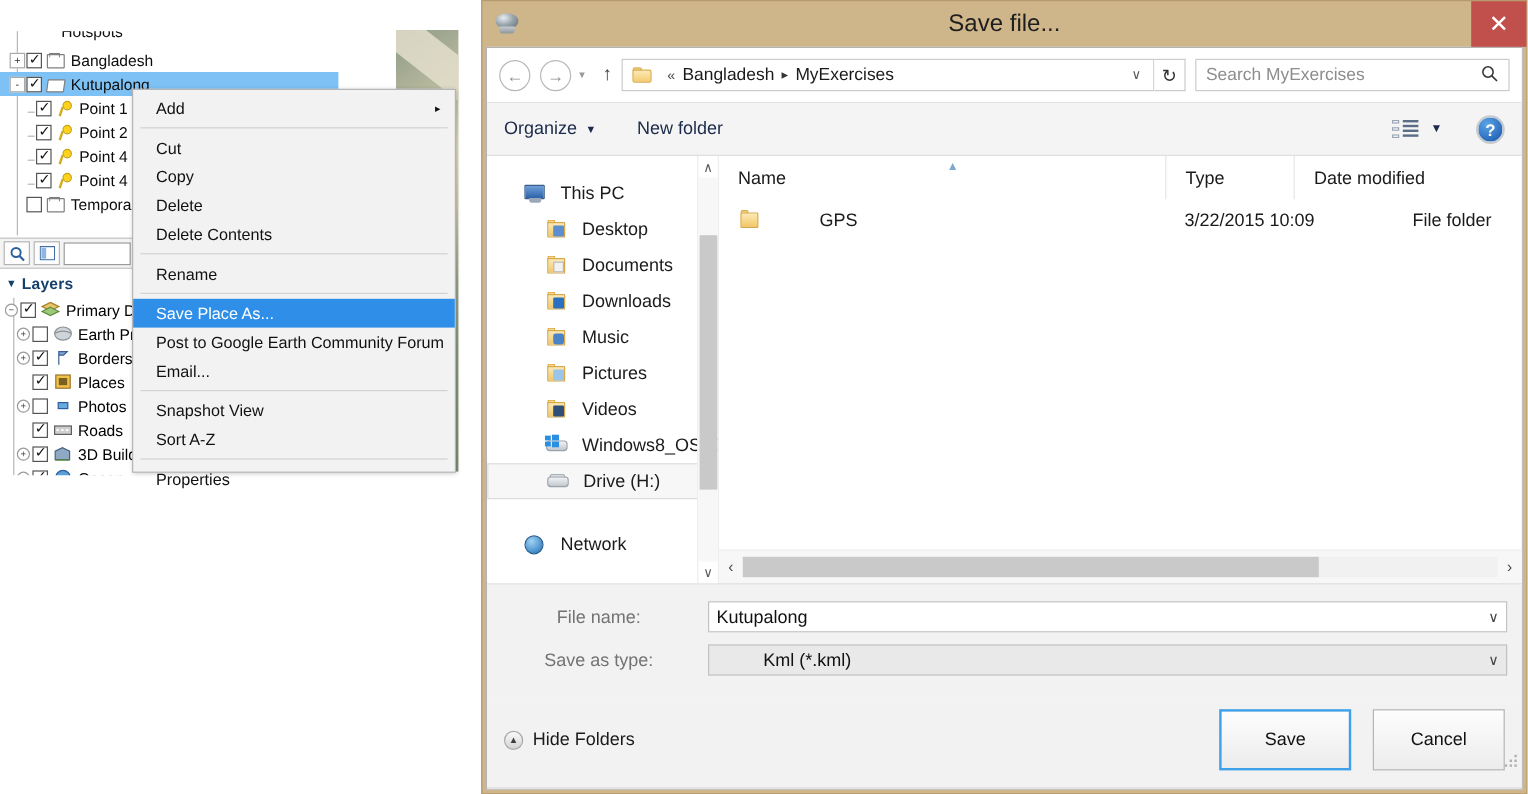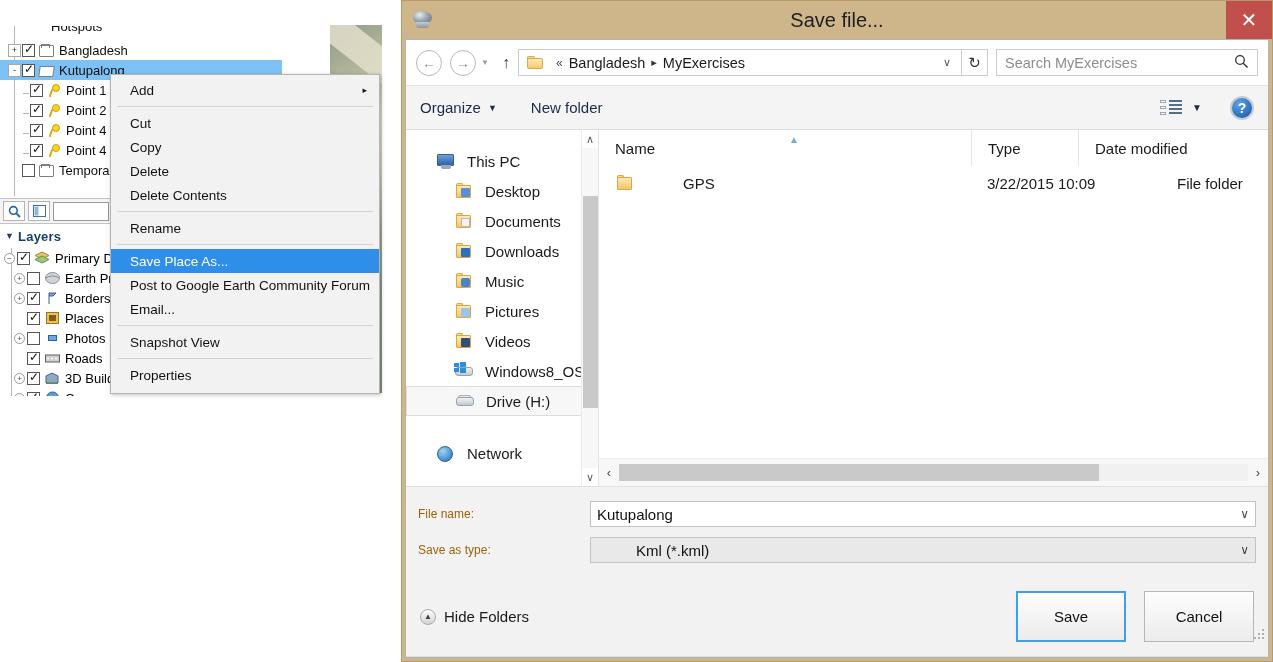"Sort A-Z" div.mi { html: none -> <div> <span>Sort A-Z</span> </div> }
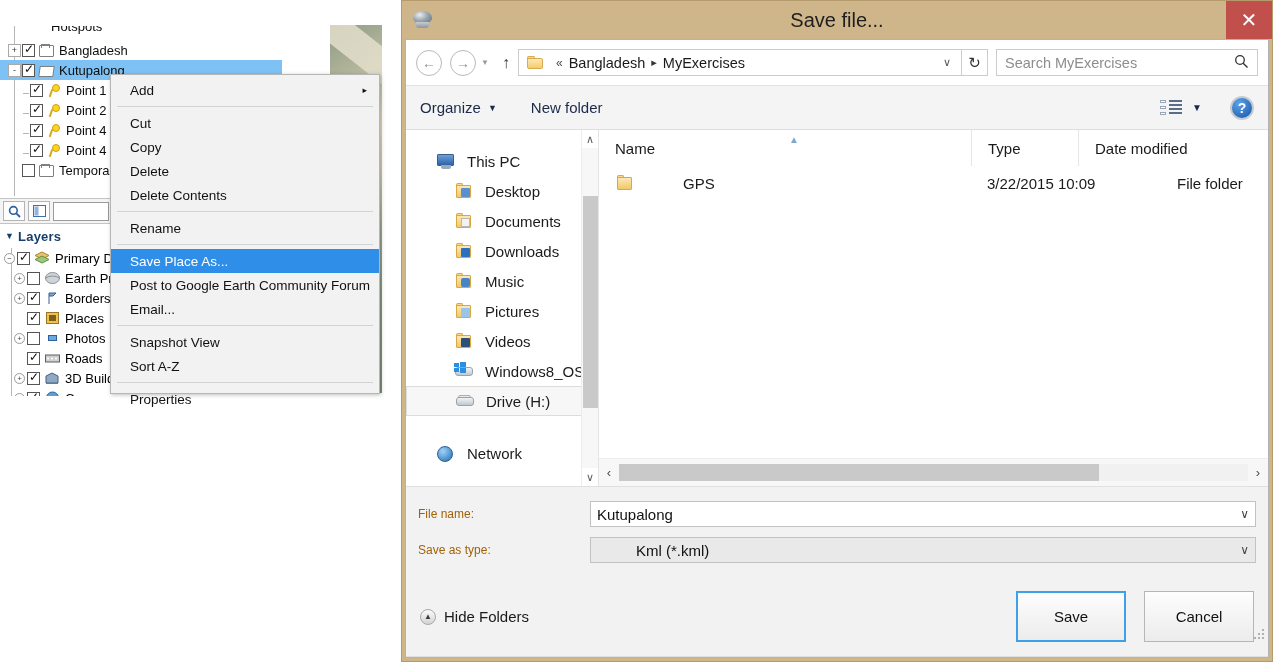"File name:" .flabel { color: #a16207 -> #737373; font-size: 12px -> 15px; text-align: left -> center }
